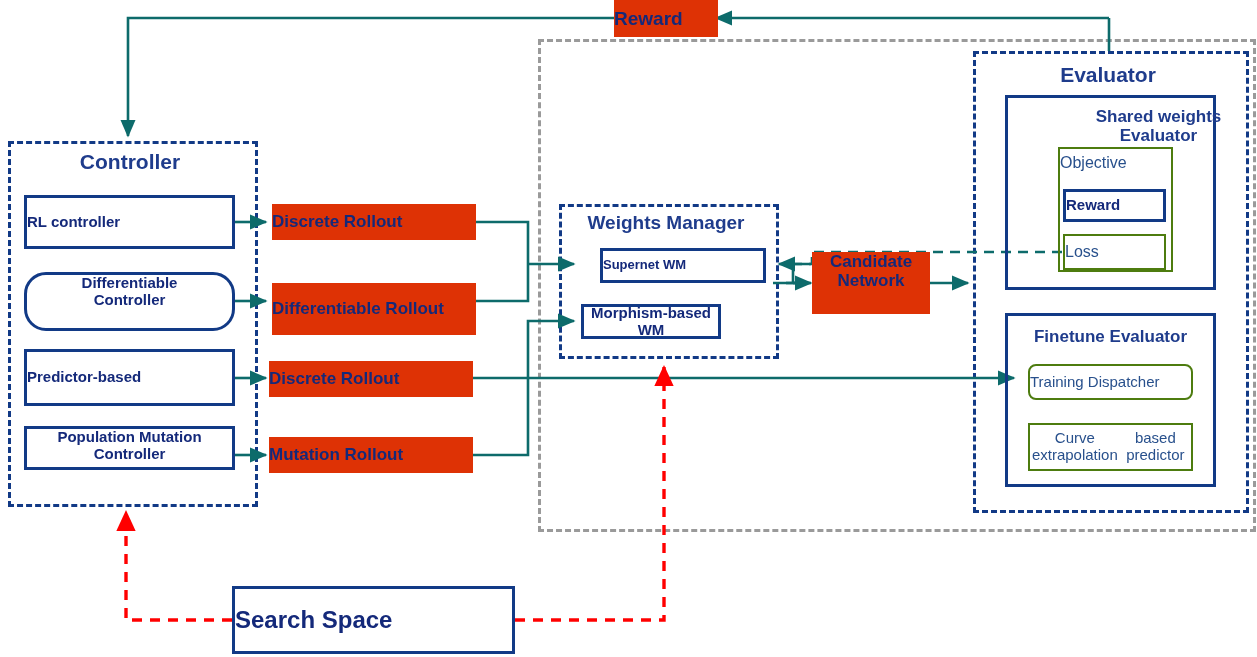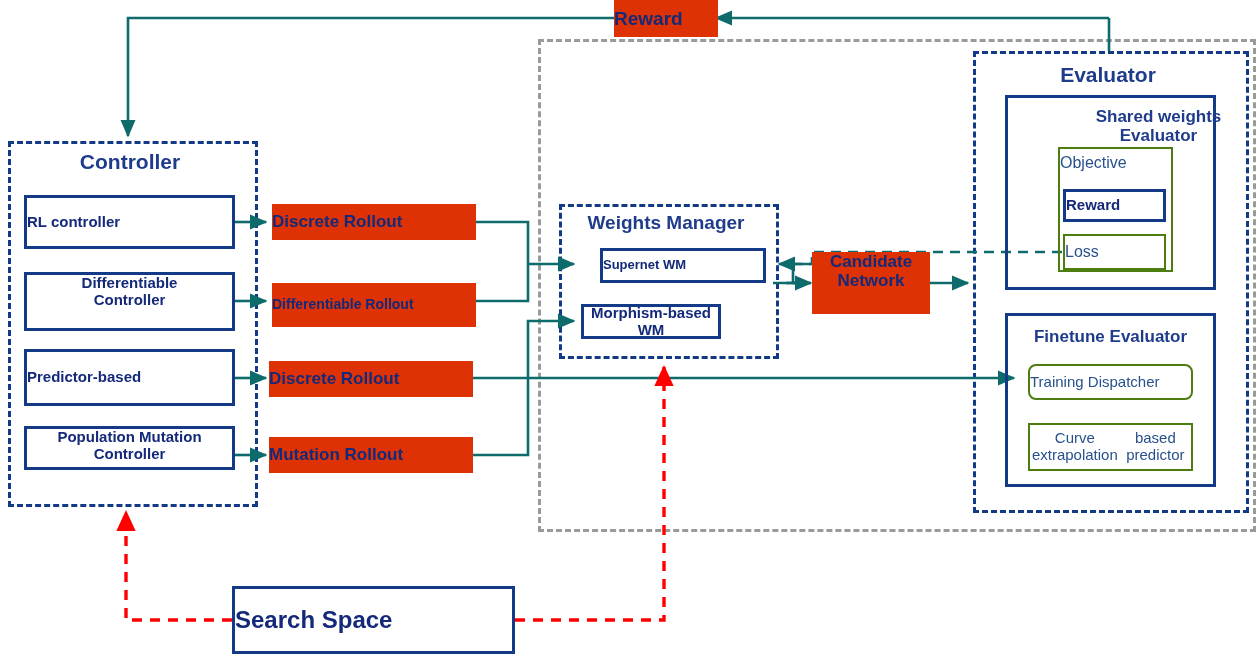"Differentiable" div.box { border-radius: none -> 22px }
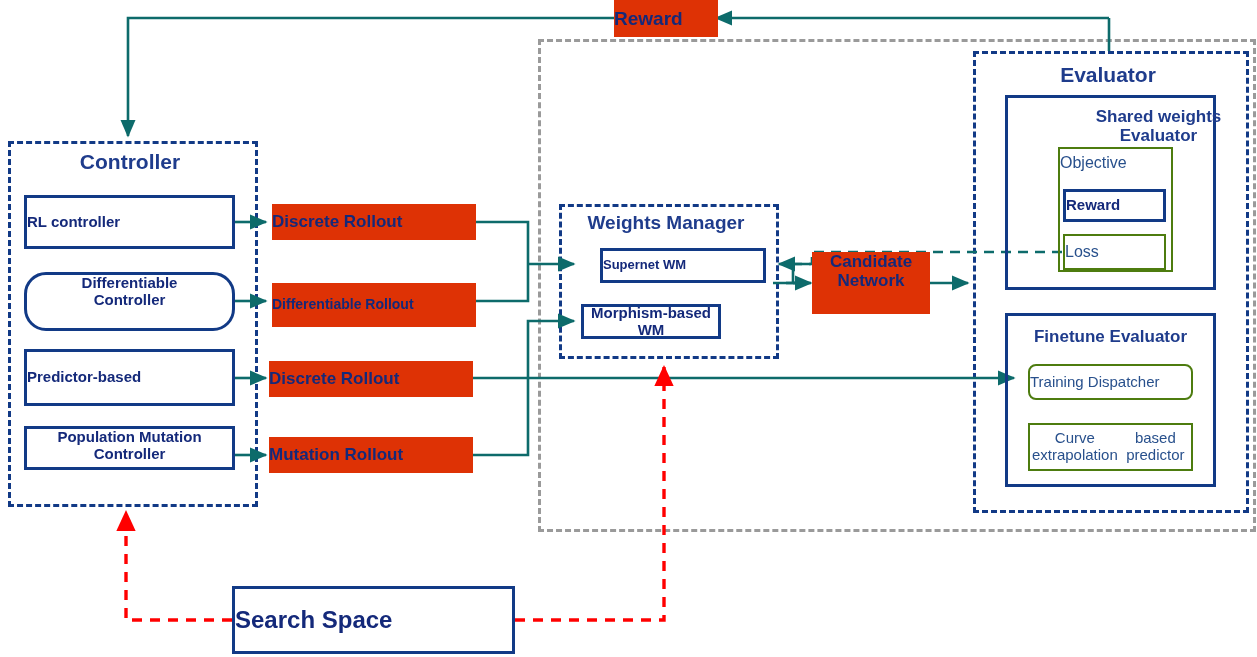"Differentiable Rollout" div.box { font-size: 14px -> 17px; height: 44px -> 52px }
